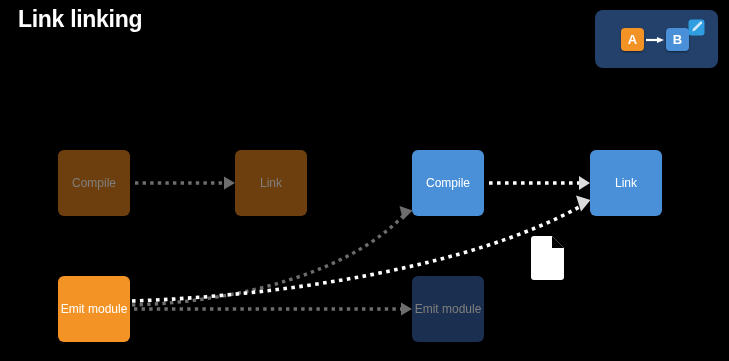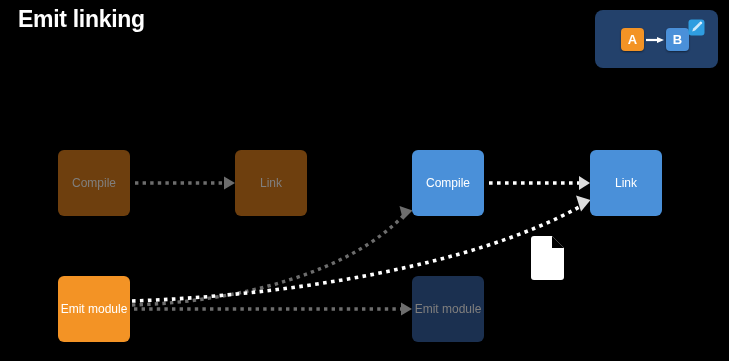"Emit linking" div { text: Emit -> Link }
